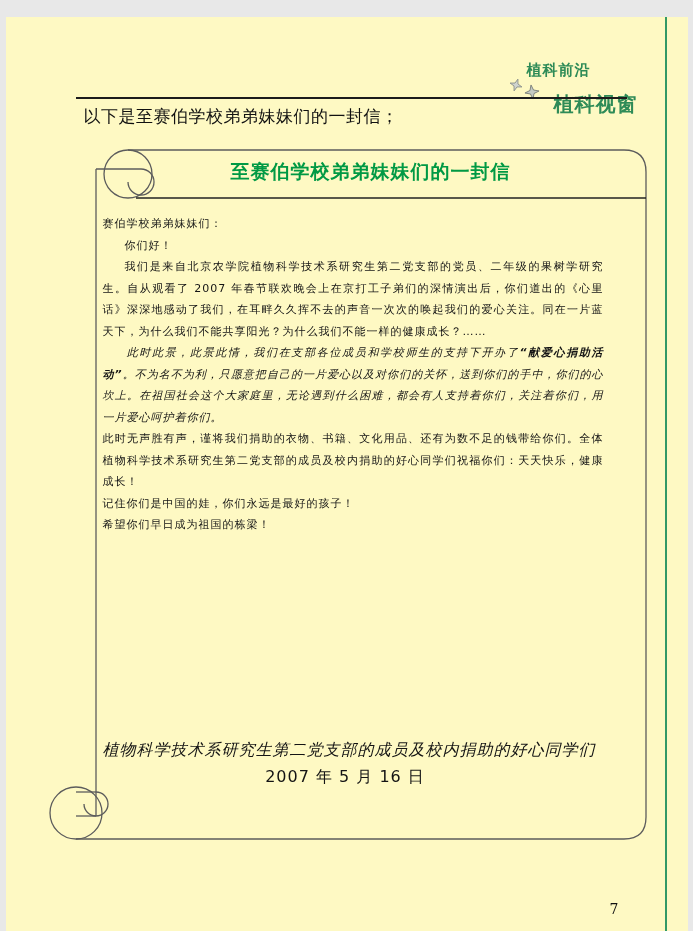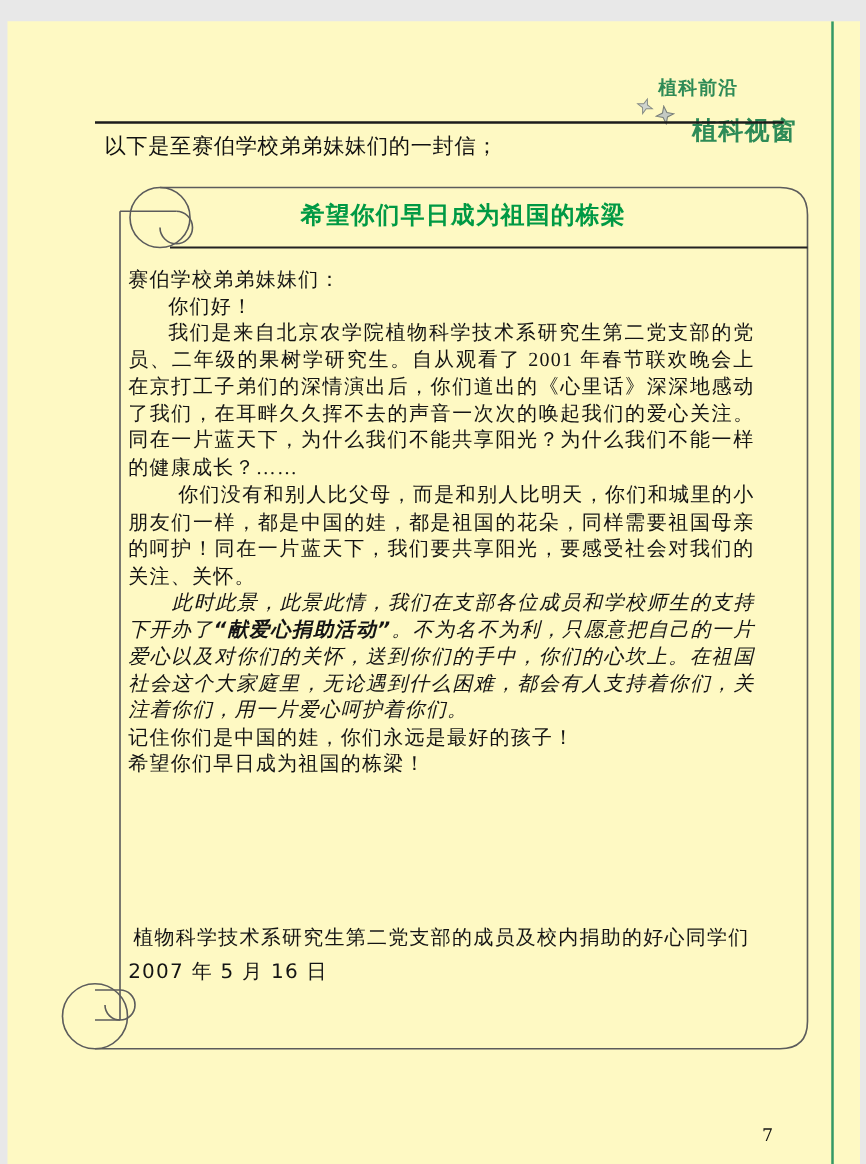"希望你们早日成为祖国的栋梁" div.scroll-title { text: 希望你们早日成为祖国的栋梁 -> 至赛伯学校弟弟妹妹们的一封信 }
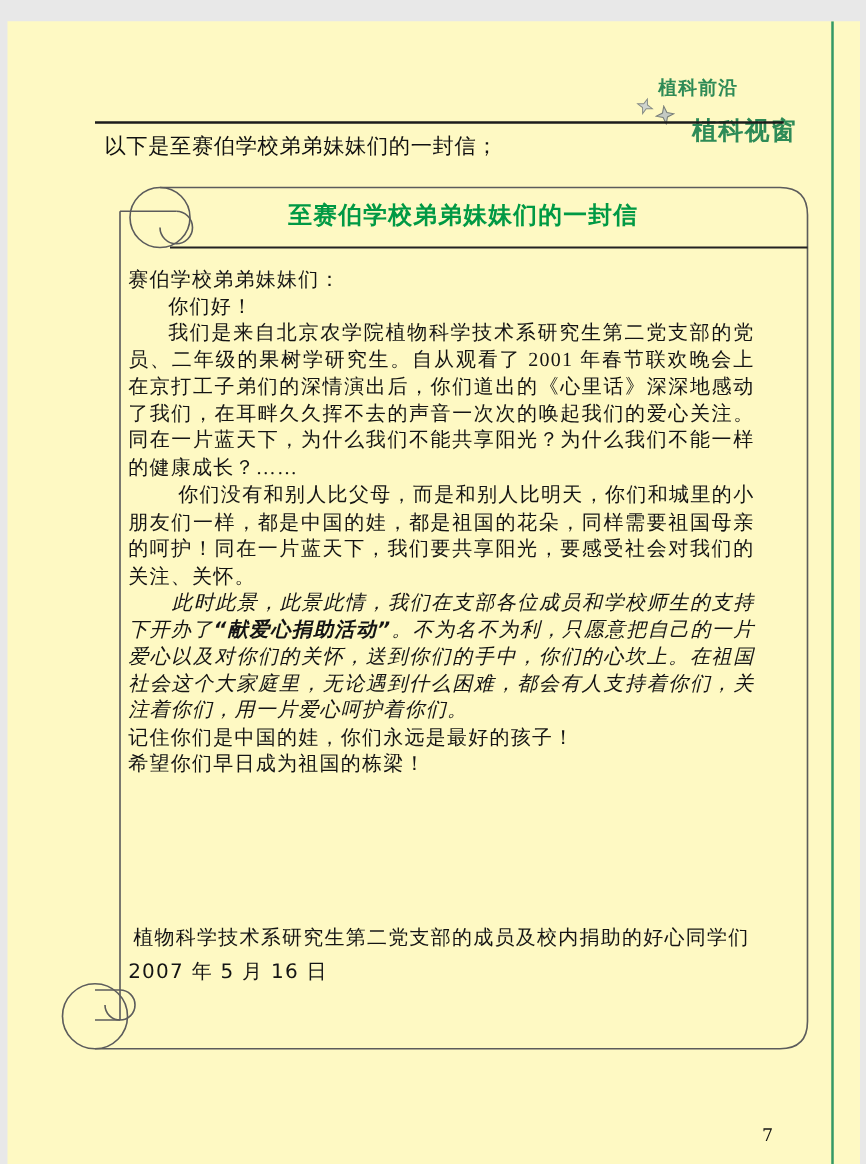"赛伯学校弟弟妹妹们：" .letter { font-size: 16px -> 11px }
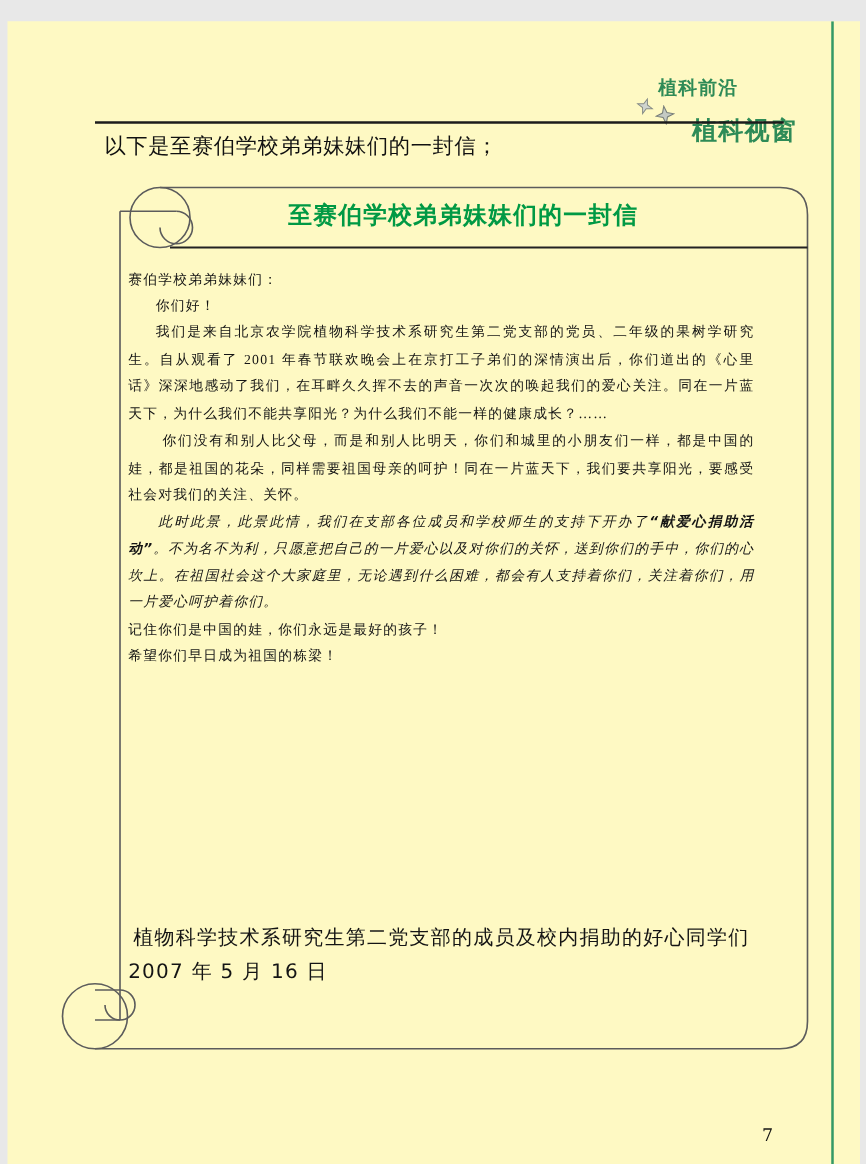"你们好！" .ind2 { font-family: Liberation Serif, serif -> none }
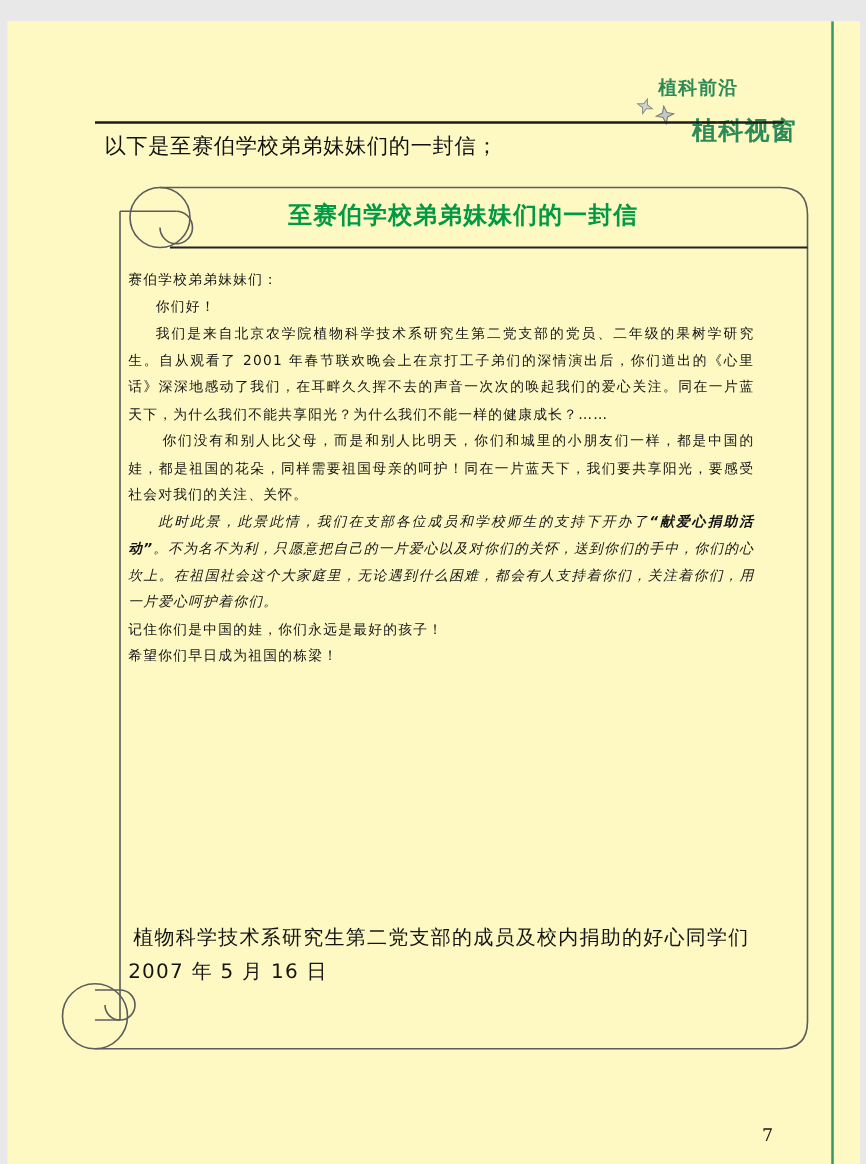"我们是来自北京农学院植物科学技术系研究生第二党支部的党员、二年级的果树学研究生。" p.ind2 { text: 2001 -> 2007 }
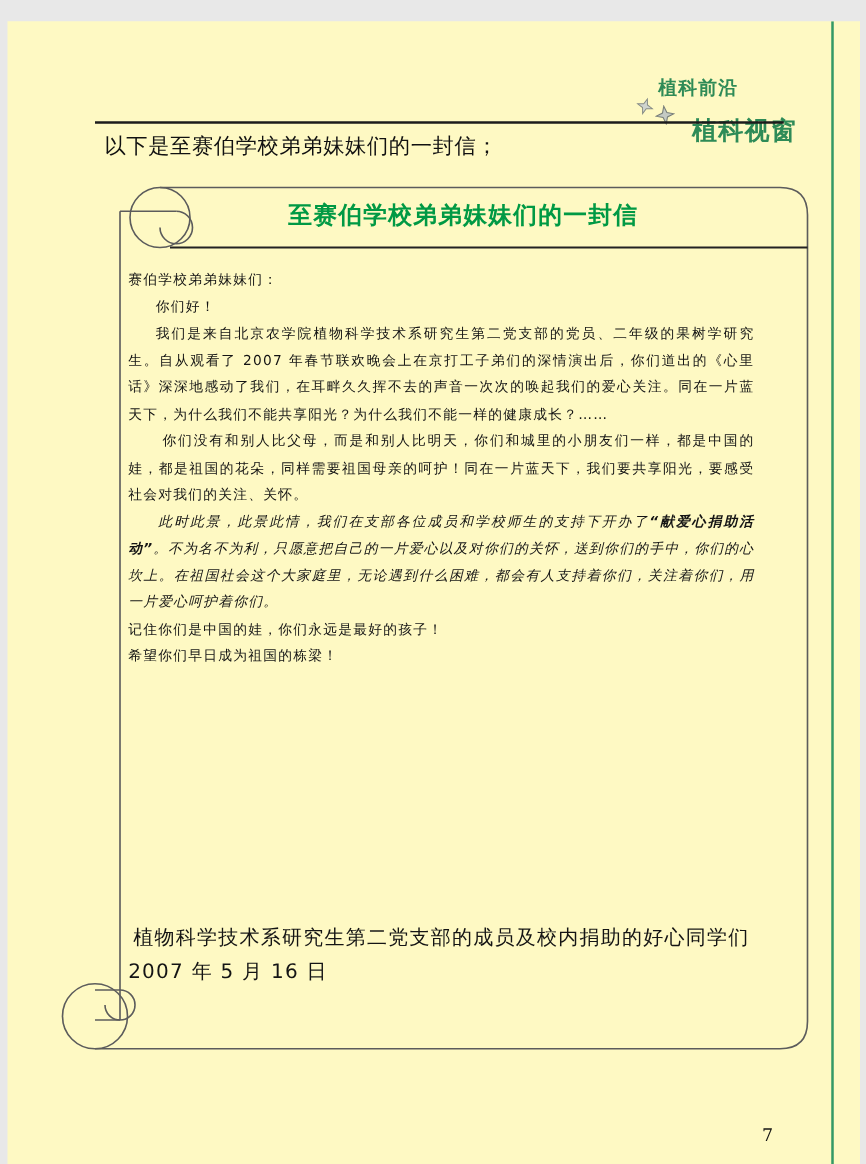"你们没有和别人比父母，而是和别人比明天，你们和城里的小朋友们一样，都是中国的娃，" p.ind25 { html: <p>你们没有和别人比父母，而是和别人比明天，你们和城里的小朋友们一样，都是中国的娃，都是祖国的花朵，同样需要祖国母亲的呵护！同在一片蓝天下，我们要共享阳光，要感受社会对我们的关注、关怀。</p> -> none }
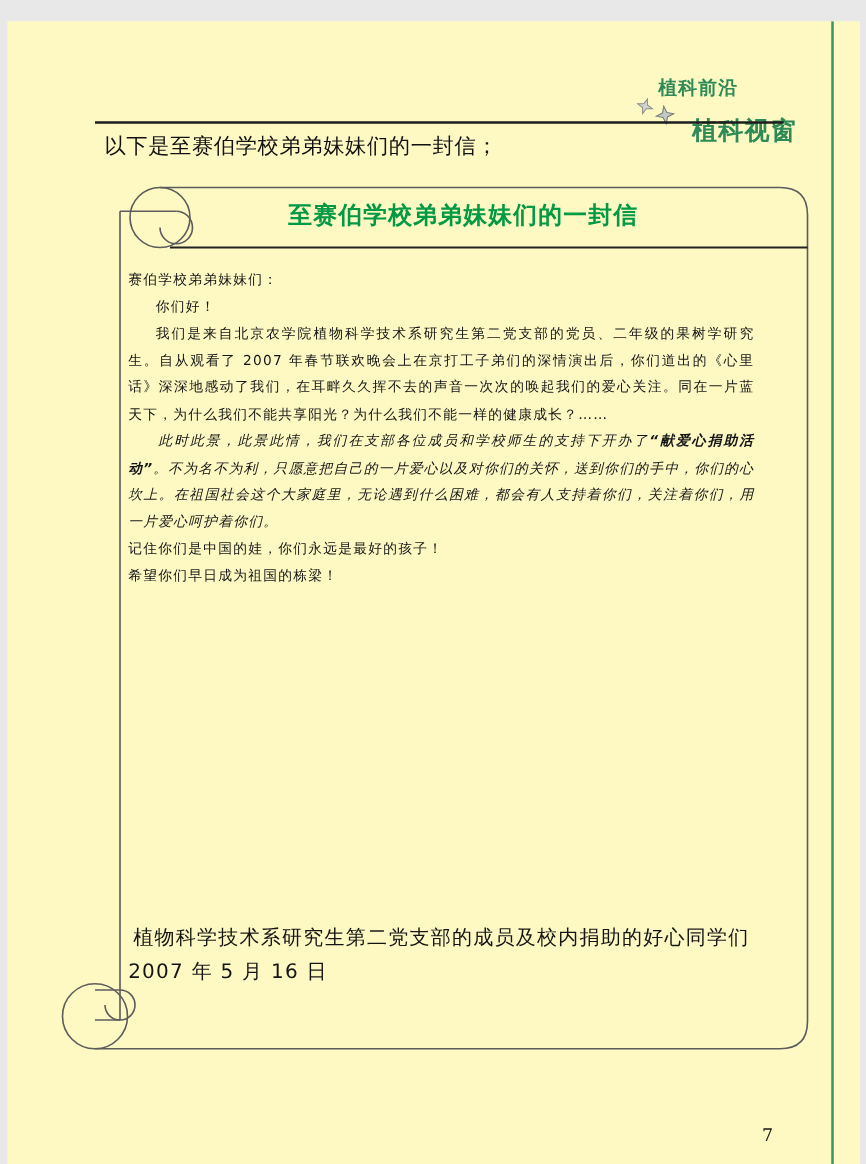"此时无声胜有声，谨将我们捐助的衣物、书籍、文化用品、还有为数不足的钱带给你们。全" p { html: none -> <p>此时无声胜有声，谨将我们捐助的衣物、书籍、文化用品、还有为数不足的钱带给你们。全体植物科学技术系研究生第二党支部的成员及校内捐助的好心同学们祝福你们：天天快乐，健康成长！</p> }
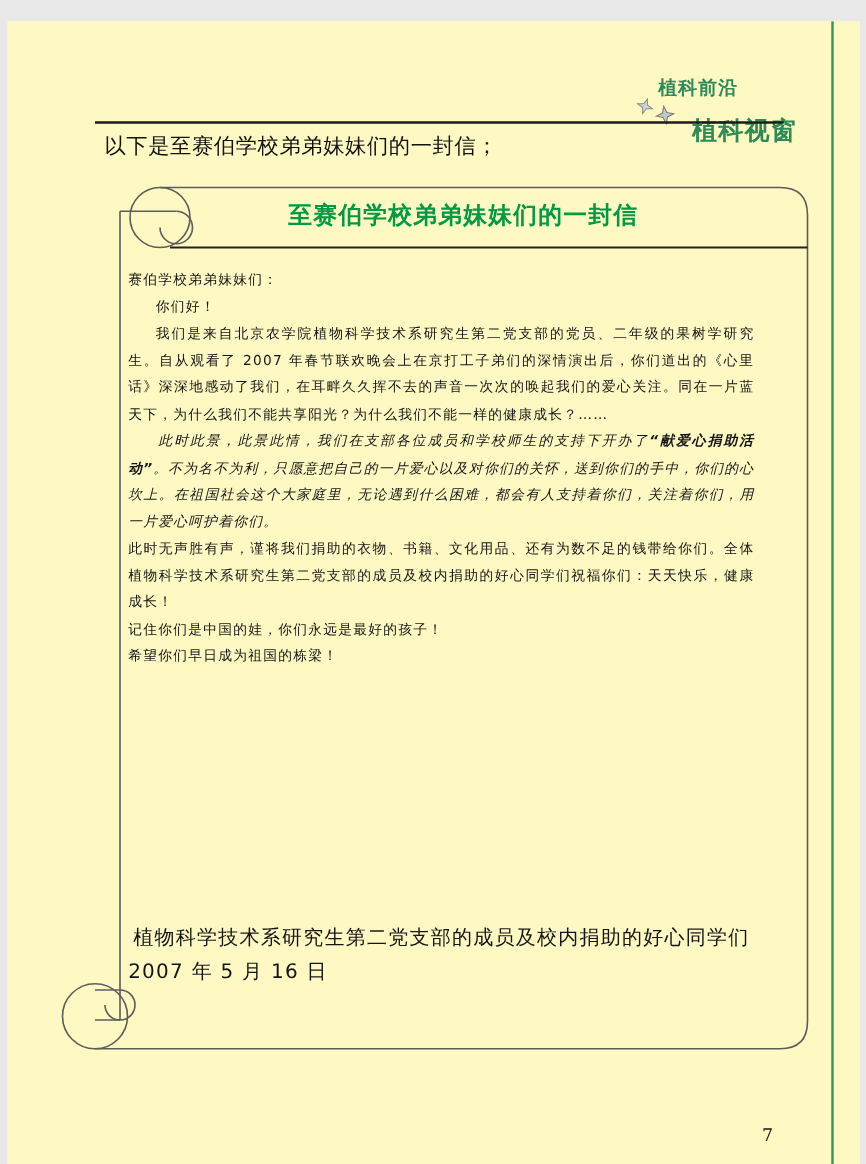"植物科学技术系研究生第二党支部的成员及校内捐助的好心同学们" .sign-line { font-style: none -> italic; text-align: center -> left }
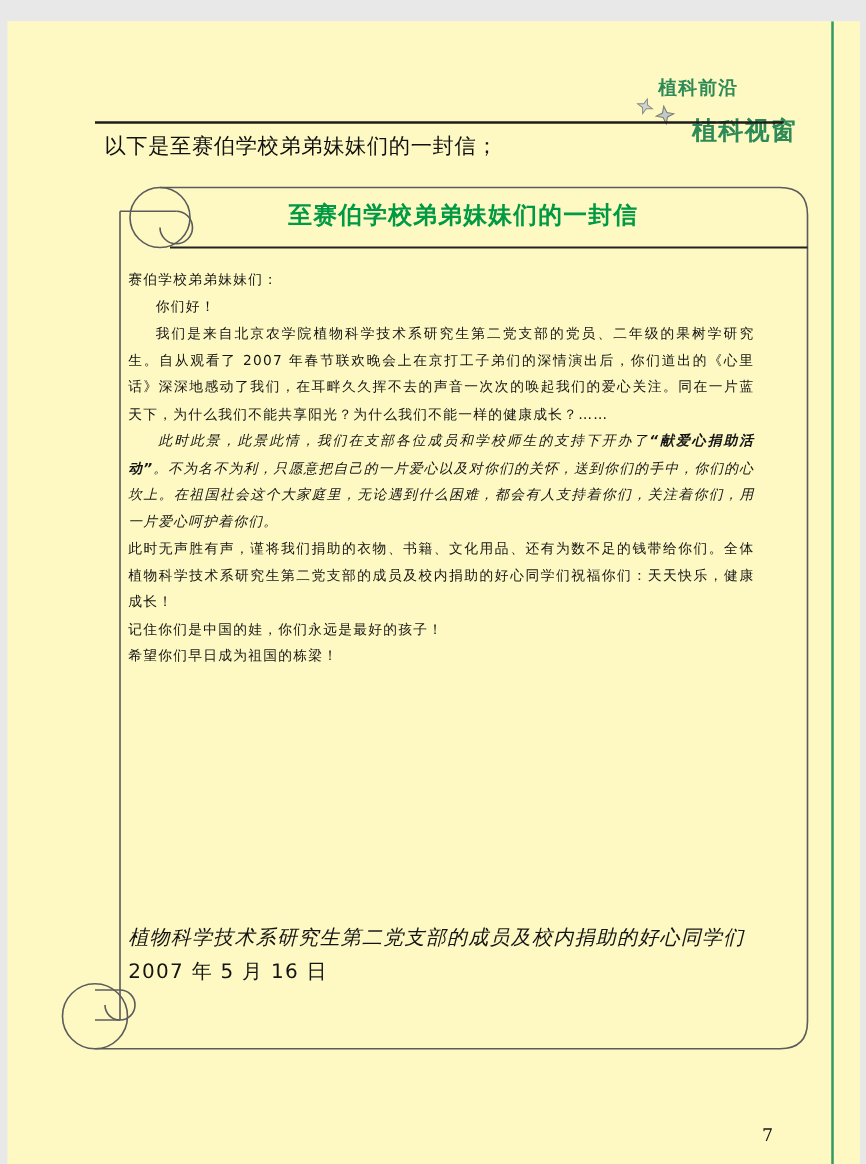"2007 年 5 月 16" .date-line { text-align: left -> center }
